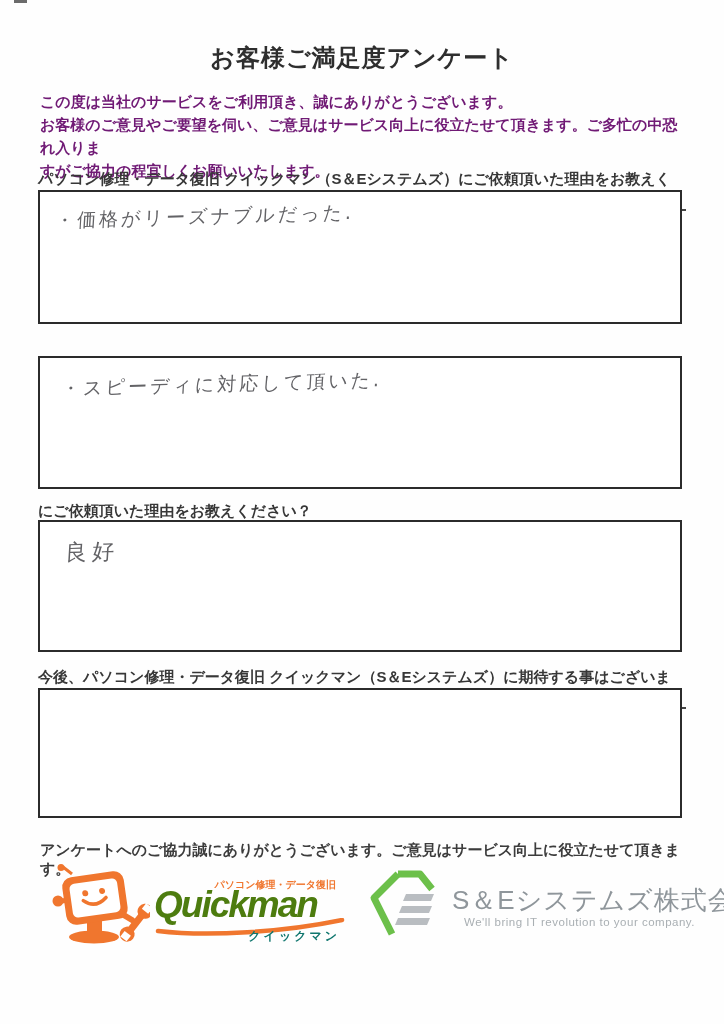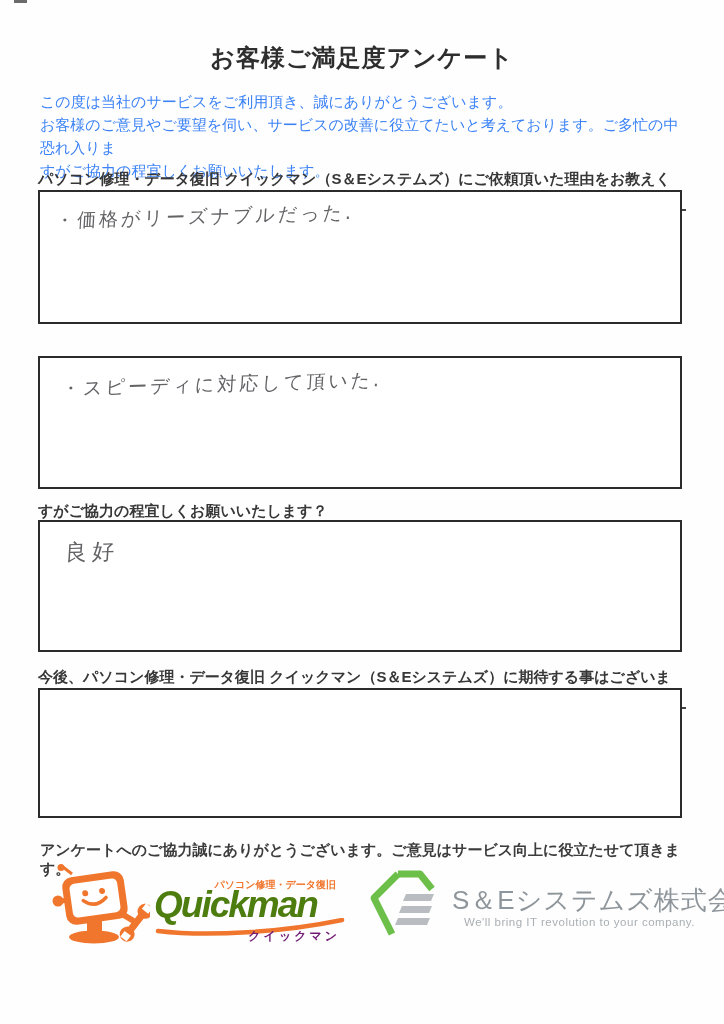"この度は当社のサービスをご利用頂き、誠にありがとうございます。" .intro { color: #3b82f6 -> #701a75; font-weight: normal -> bold }
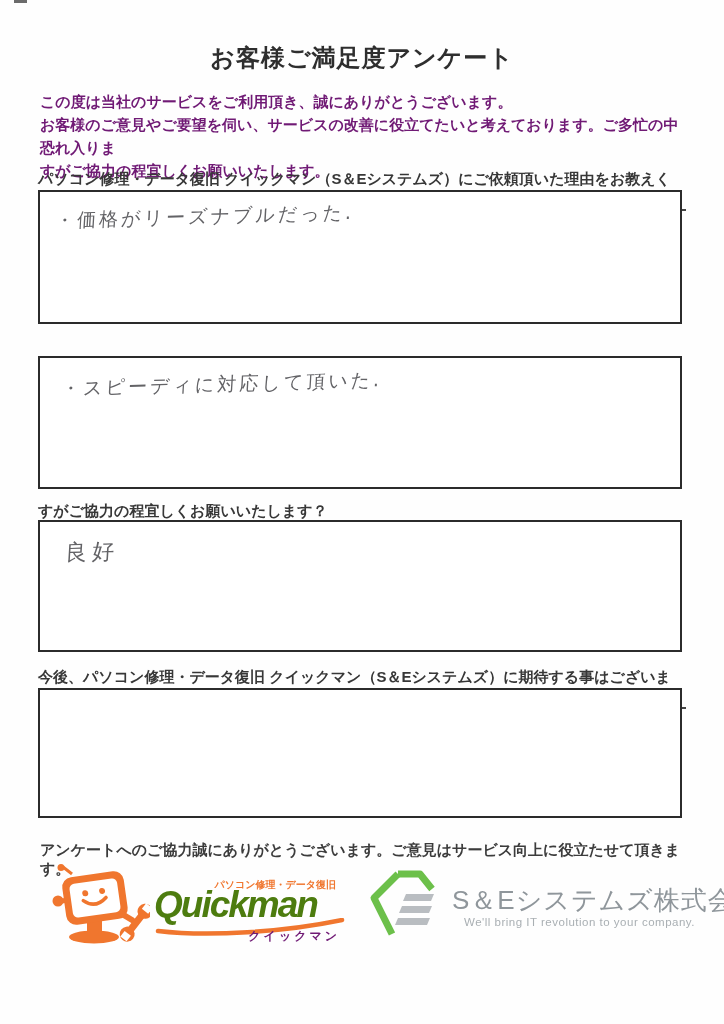"お客様のご意見やご要望を伺い、サービスの改善に役立てたいと考えております。ご多忙" div { text: サービスの改善に役立てたいと考えており -> ご意見はサービス向上に役立たせて頂き }
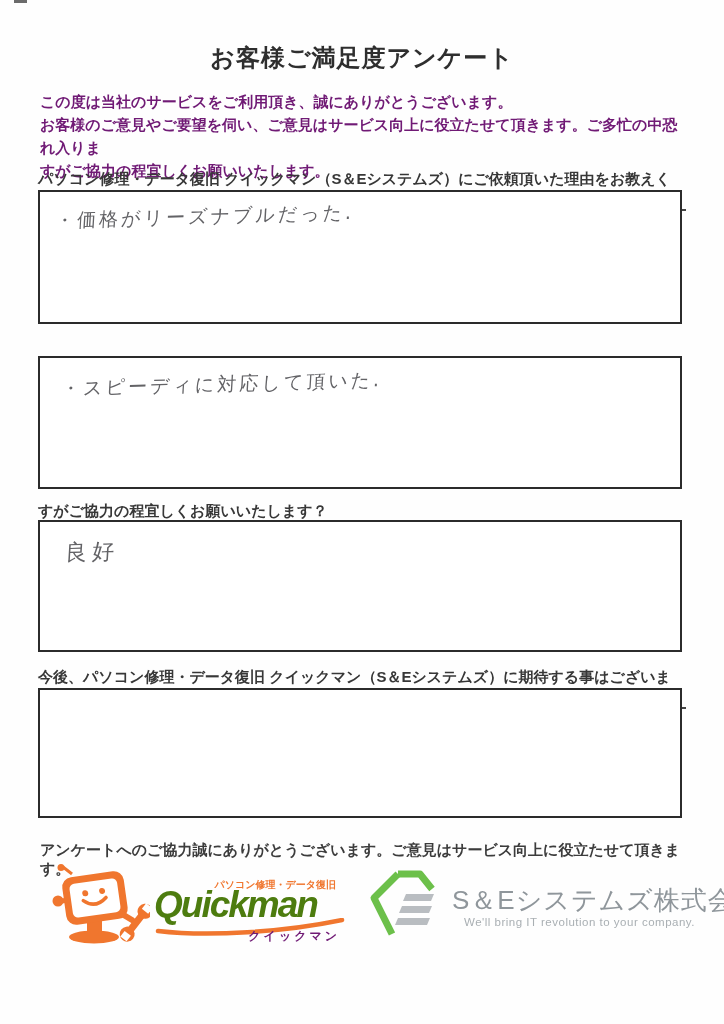"すがご協力の程宜しくお願いいたします？" span { text: すがご協力の程宜しくお願いいたします -> にご依頼頂いた理由をお教えください }
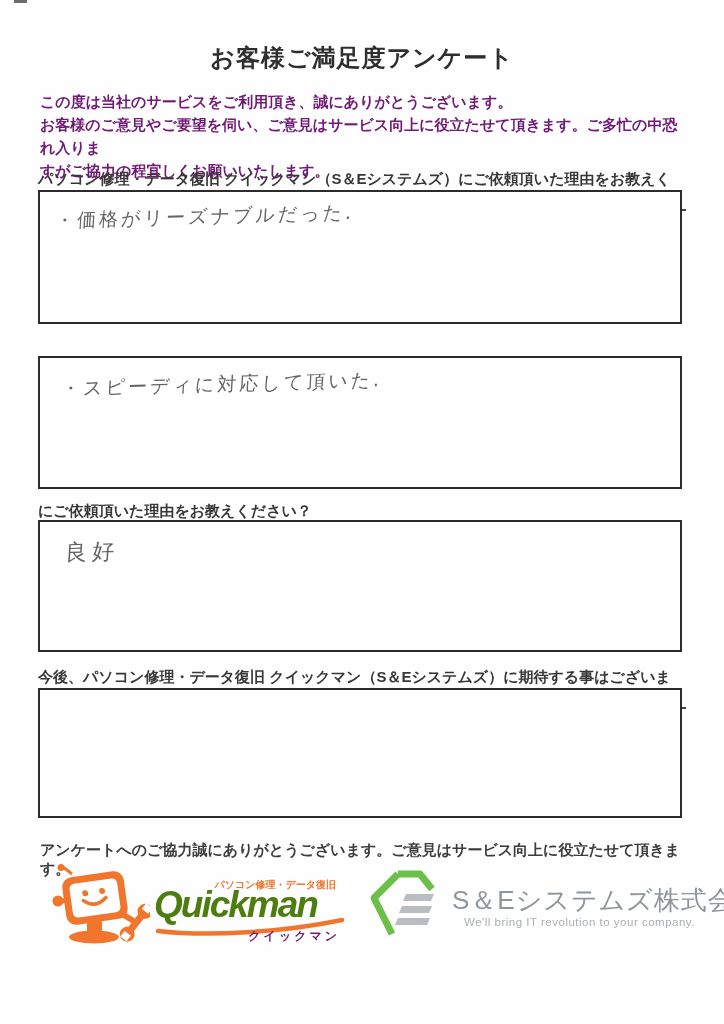"クイックマン" .qm-tagline-bottom { color: #701a75 -> #0f766e }
